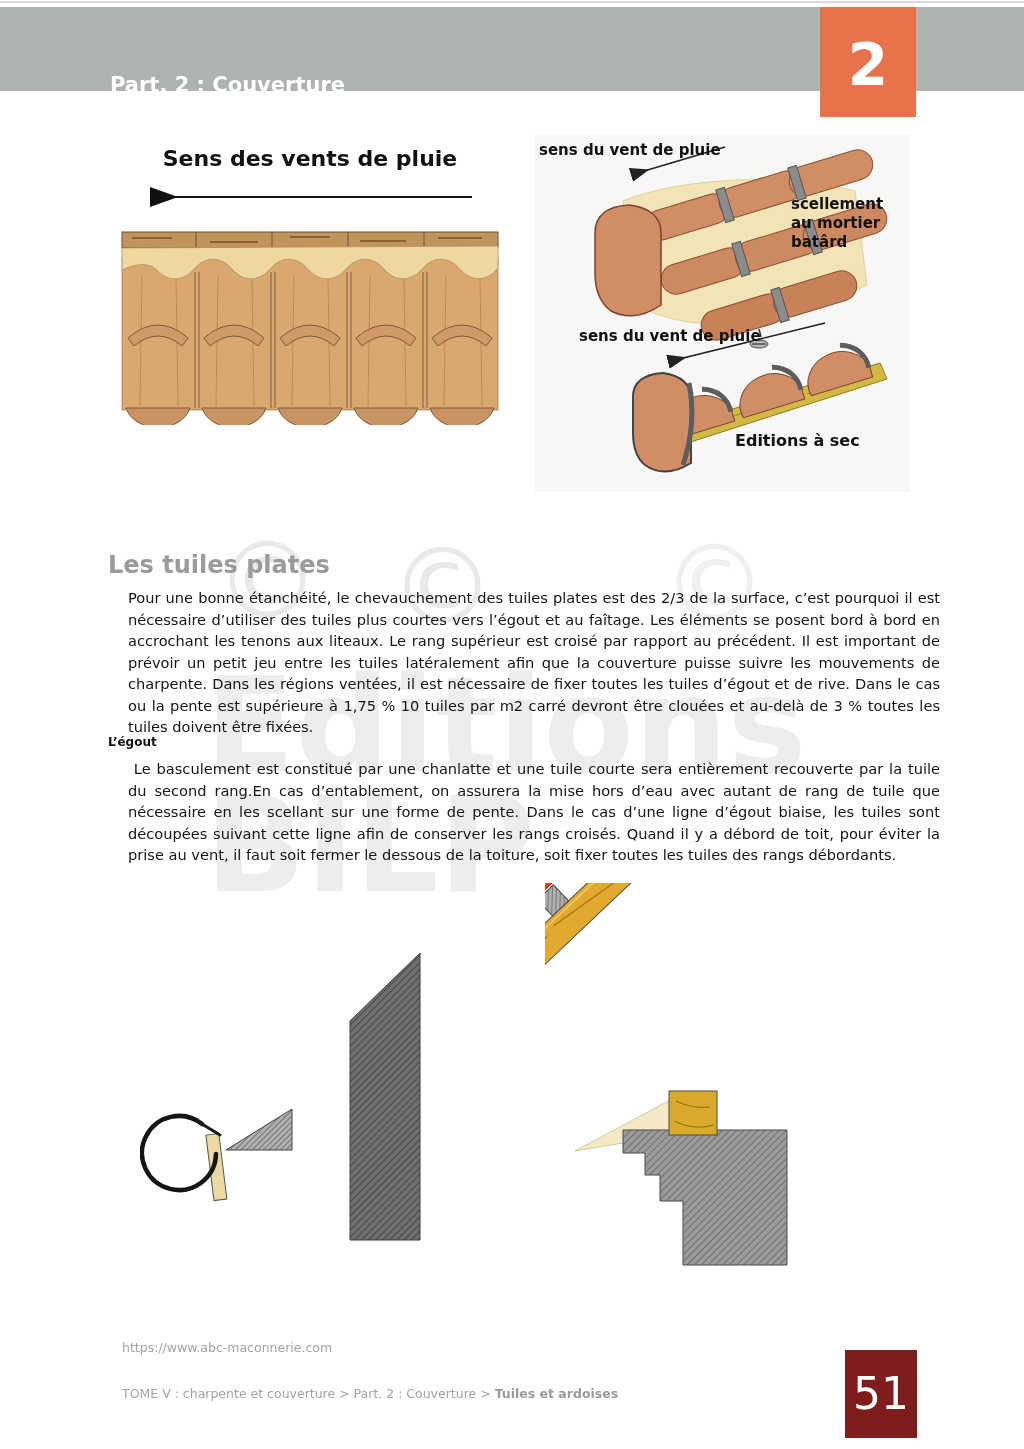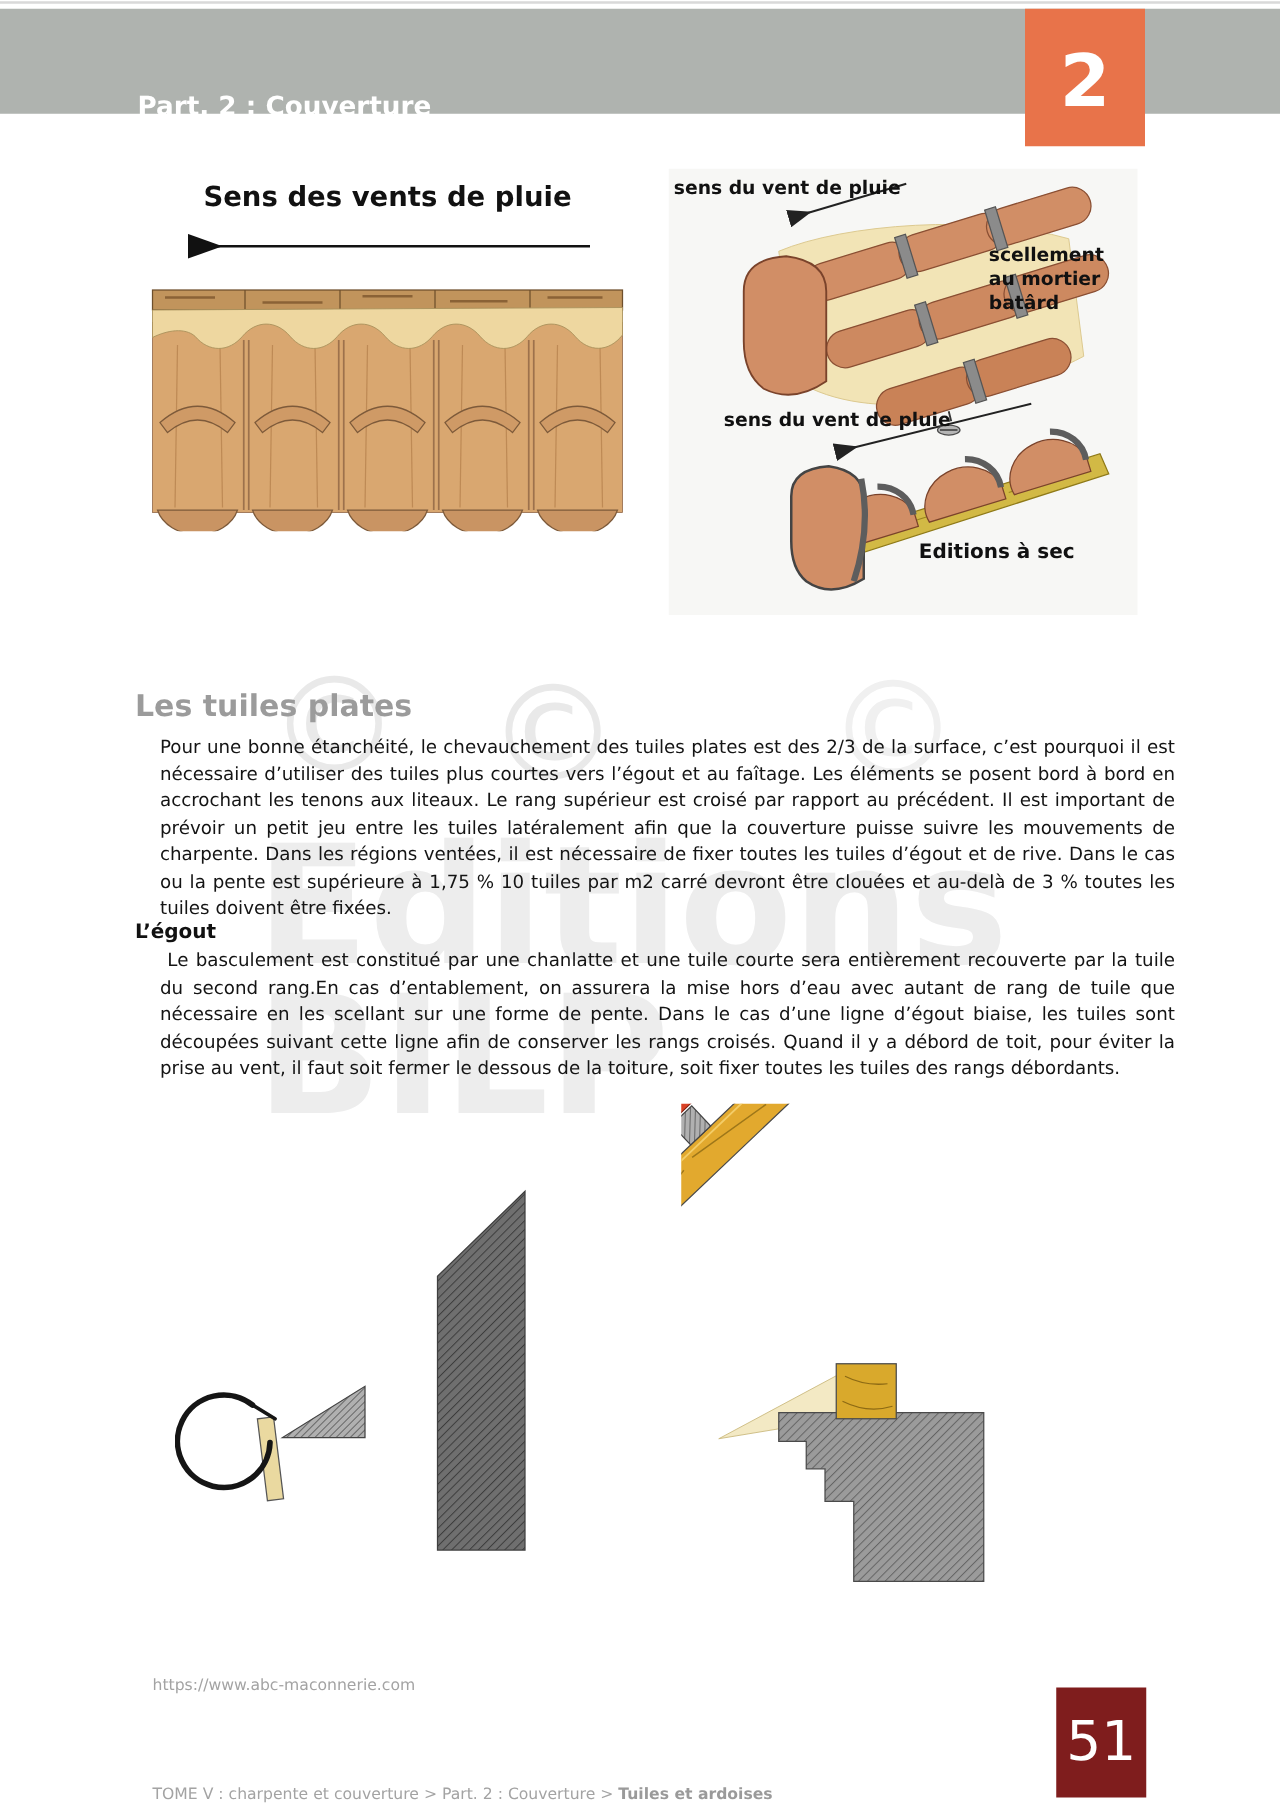"L’égout" .sub-heading { font-size: 16px -> 12px }
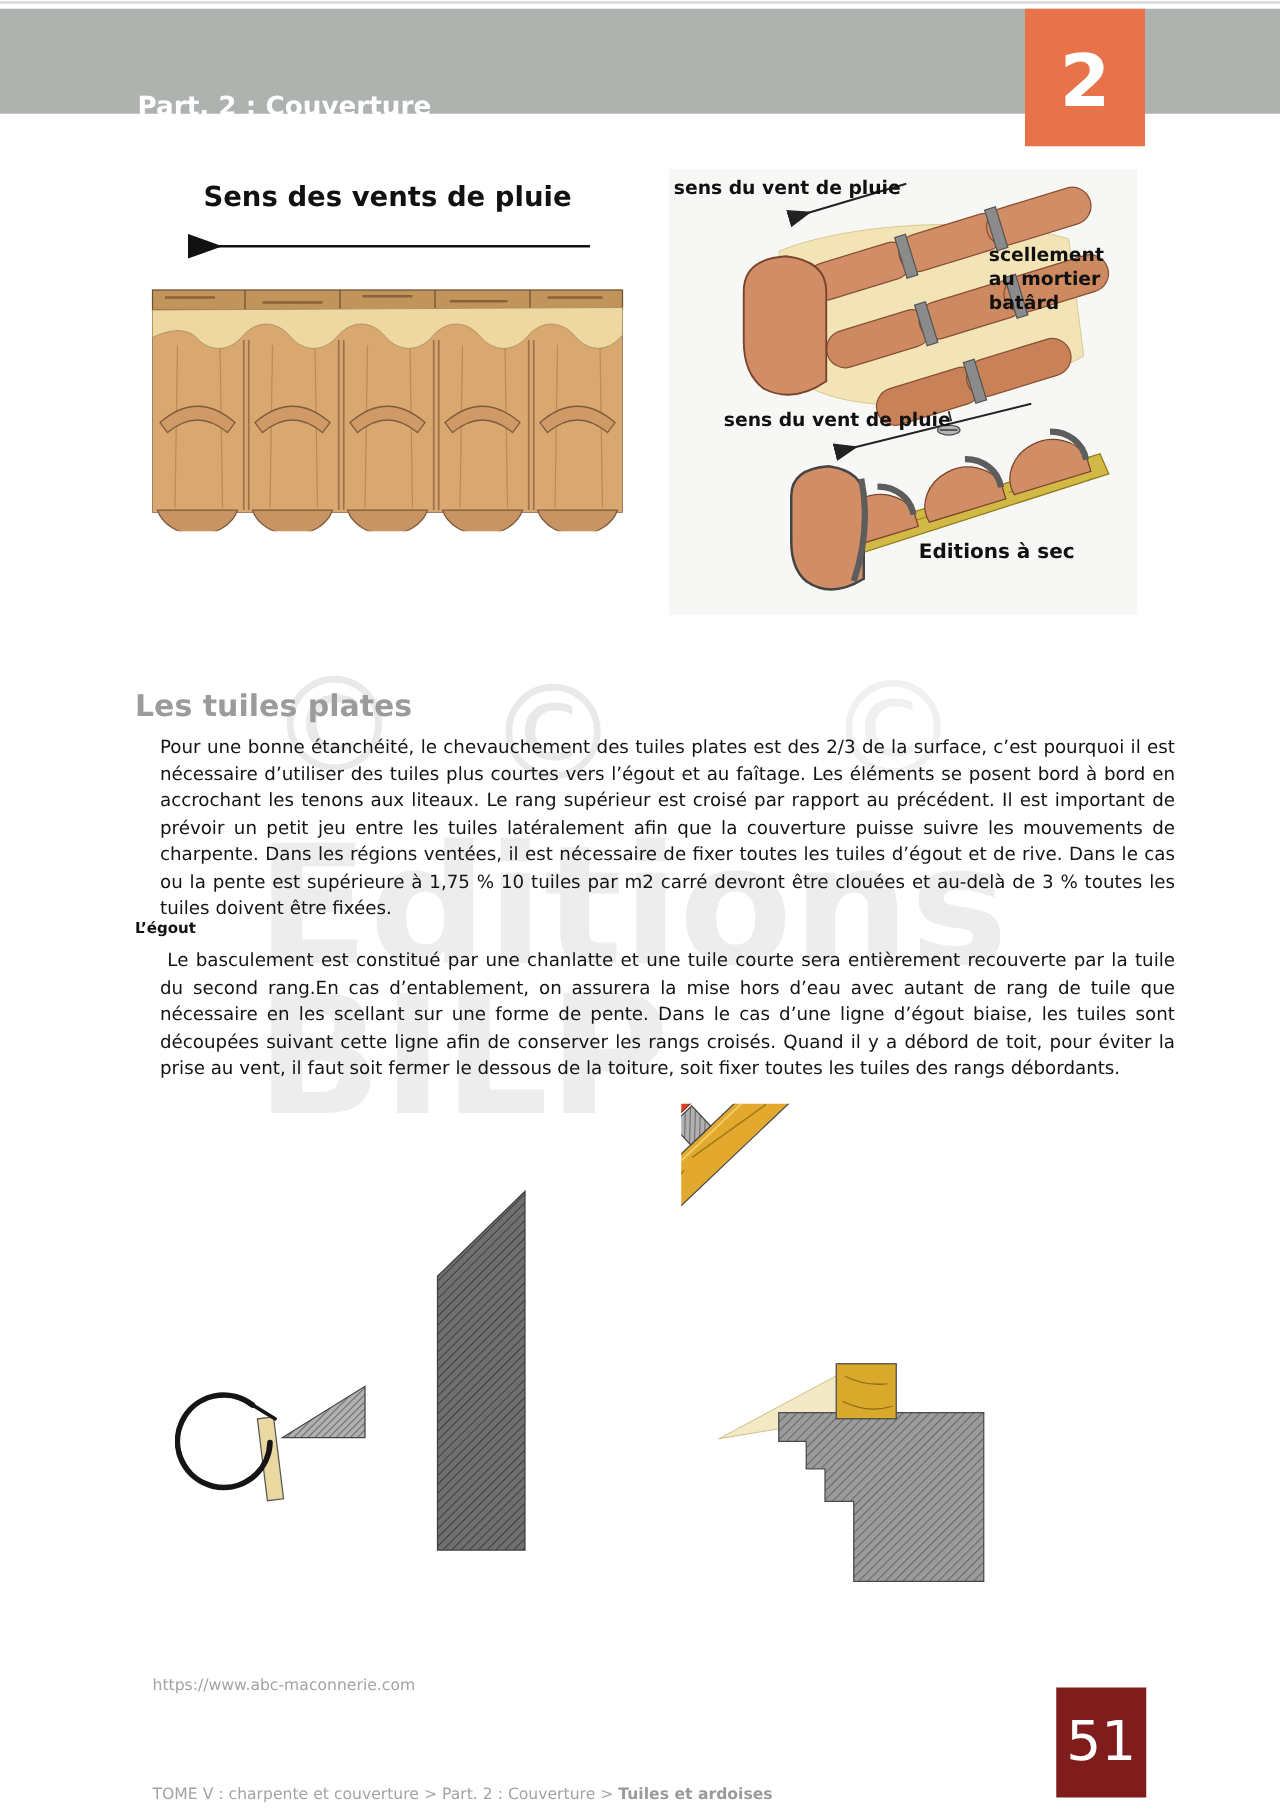"TOME V : charpente et" .footer-line1 { top: 1427px -> 1386px }
